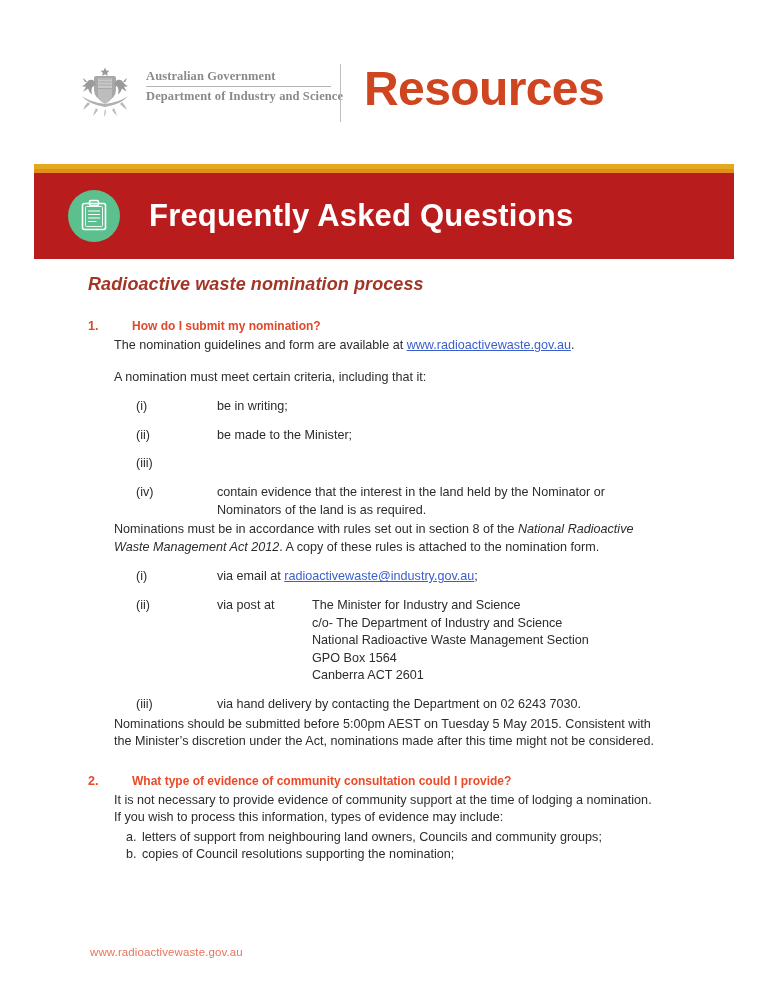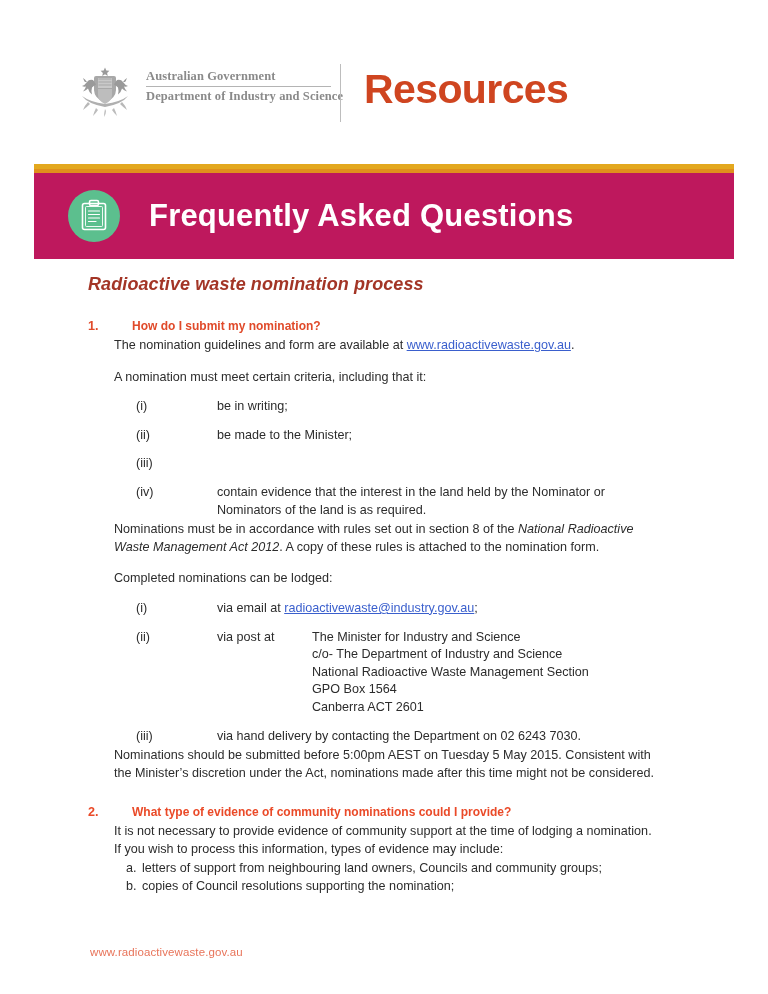"Resources" .resources { font-size: 41px -> 48px }
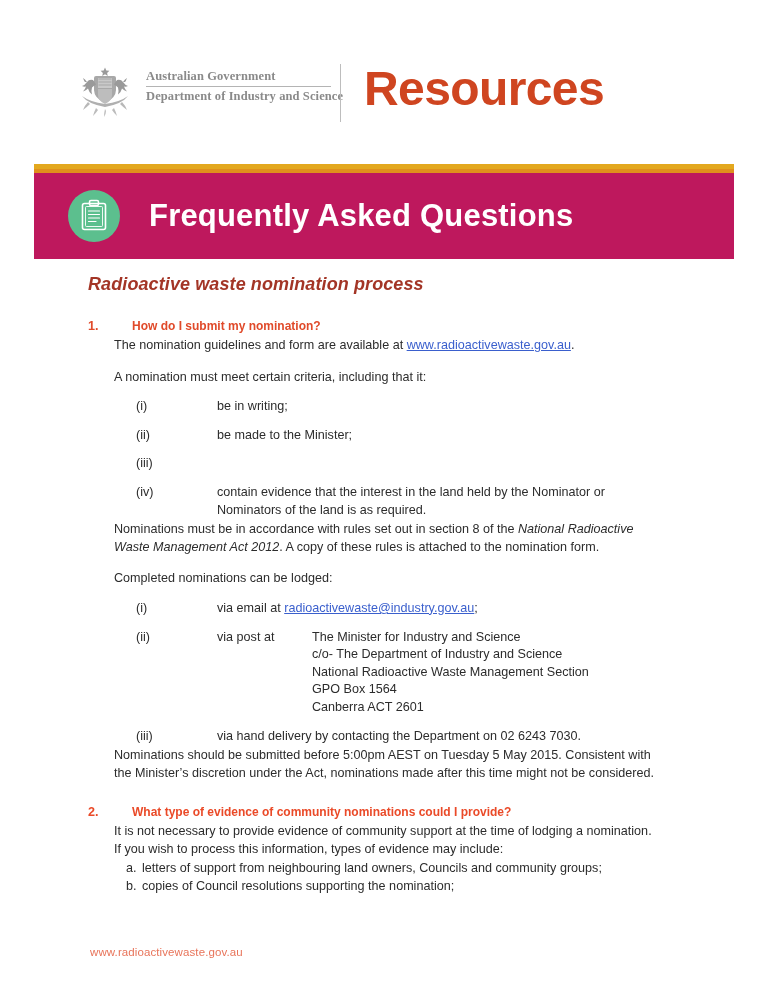"Frequently Asked Questions" .banner { background: #be185d -> #b91c1c }
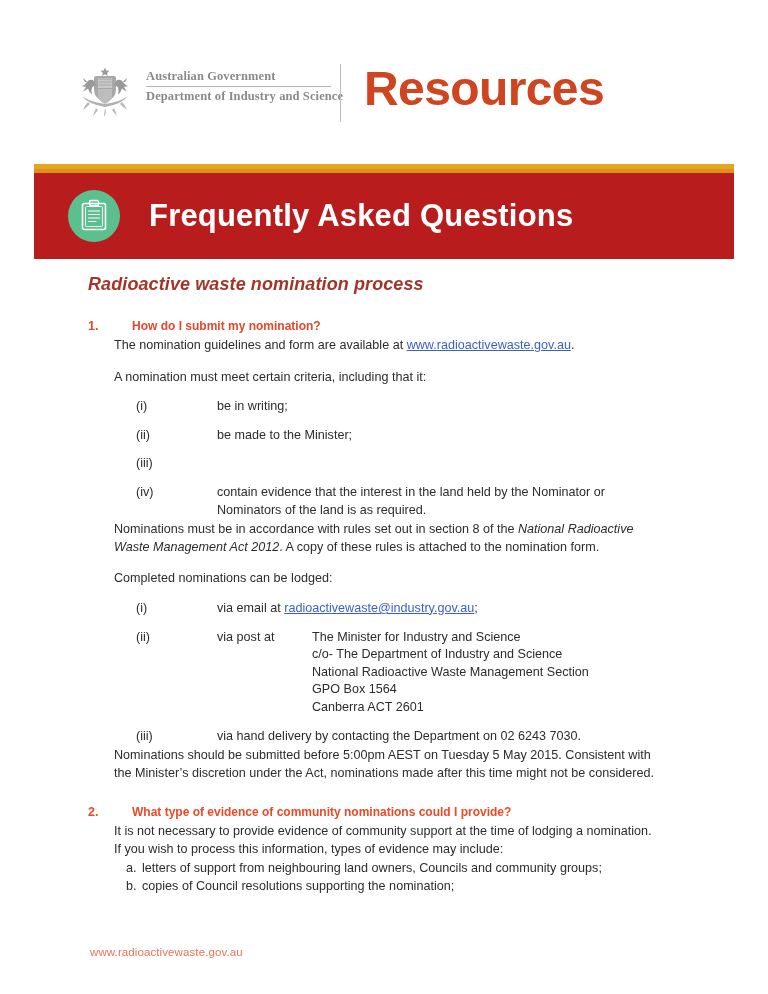"Completed nominations can be lodged:" p.para { html: <p>Completed nominations can be lodged:</p> -> none }
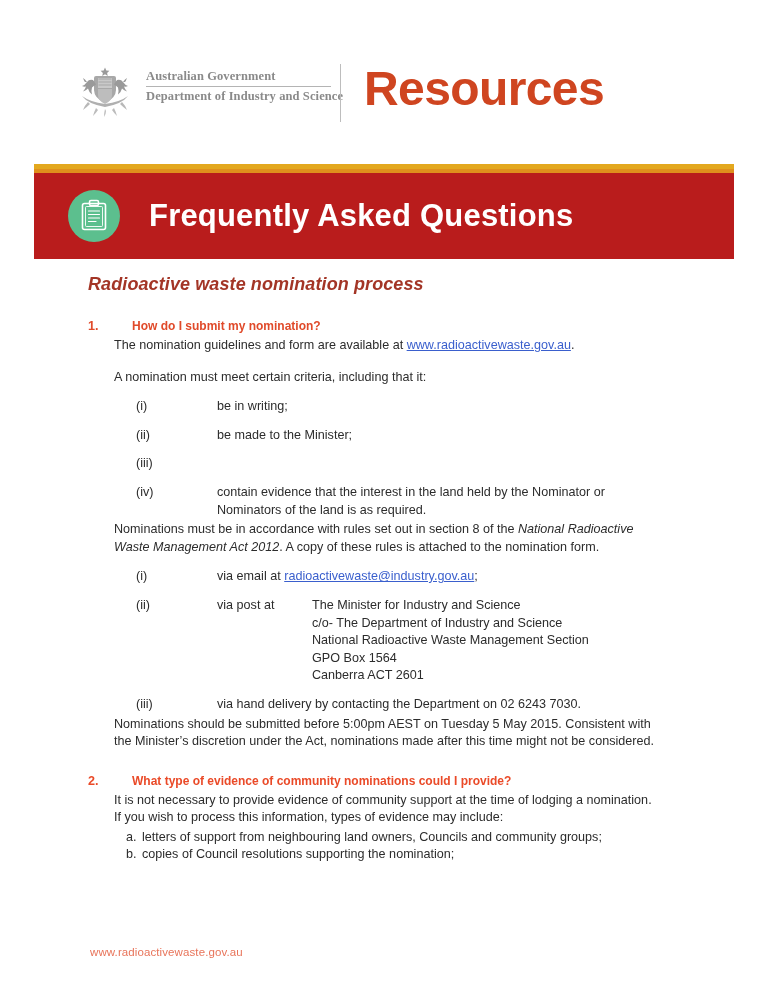"What type of evidence of" div.q-text { text: nominations -> consultation }
